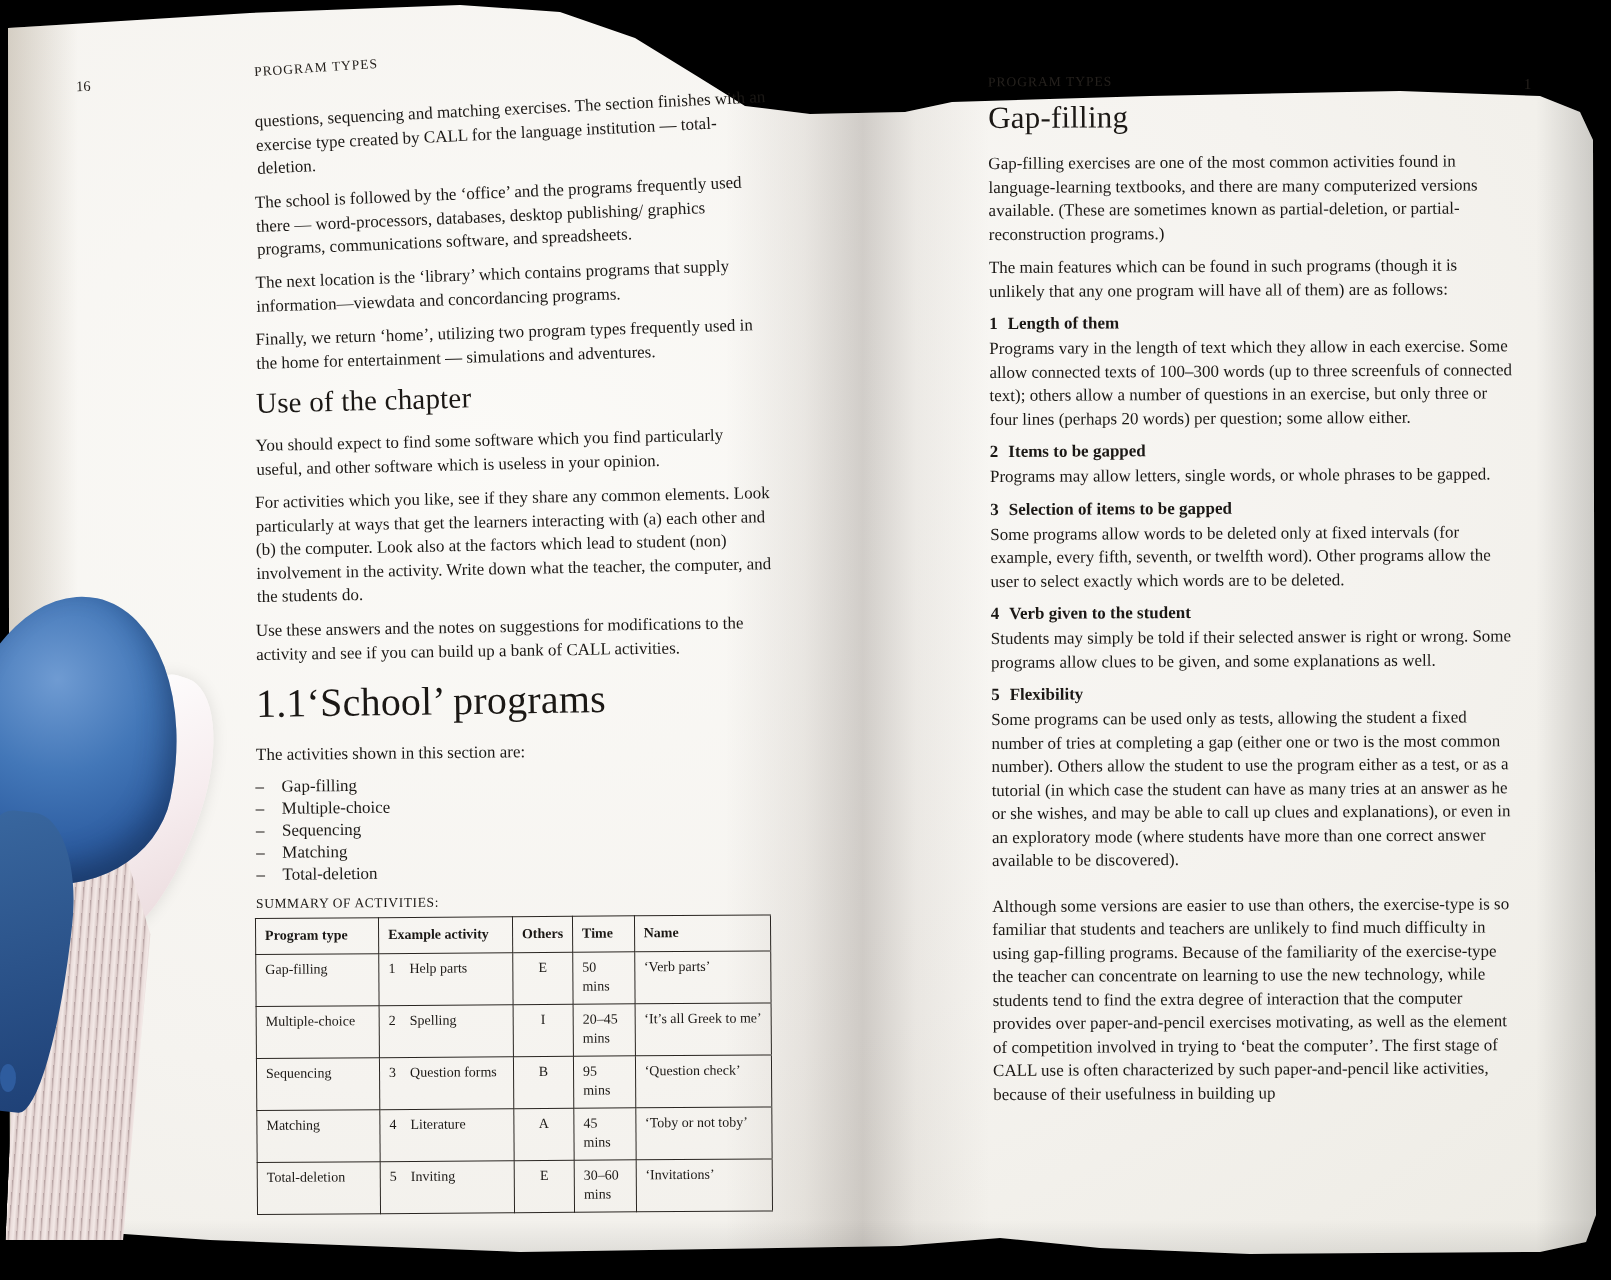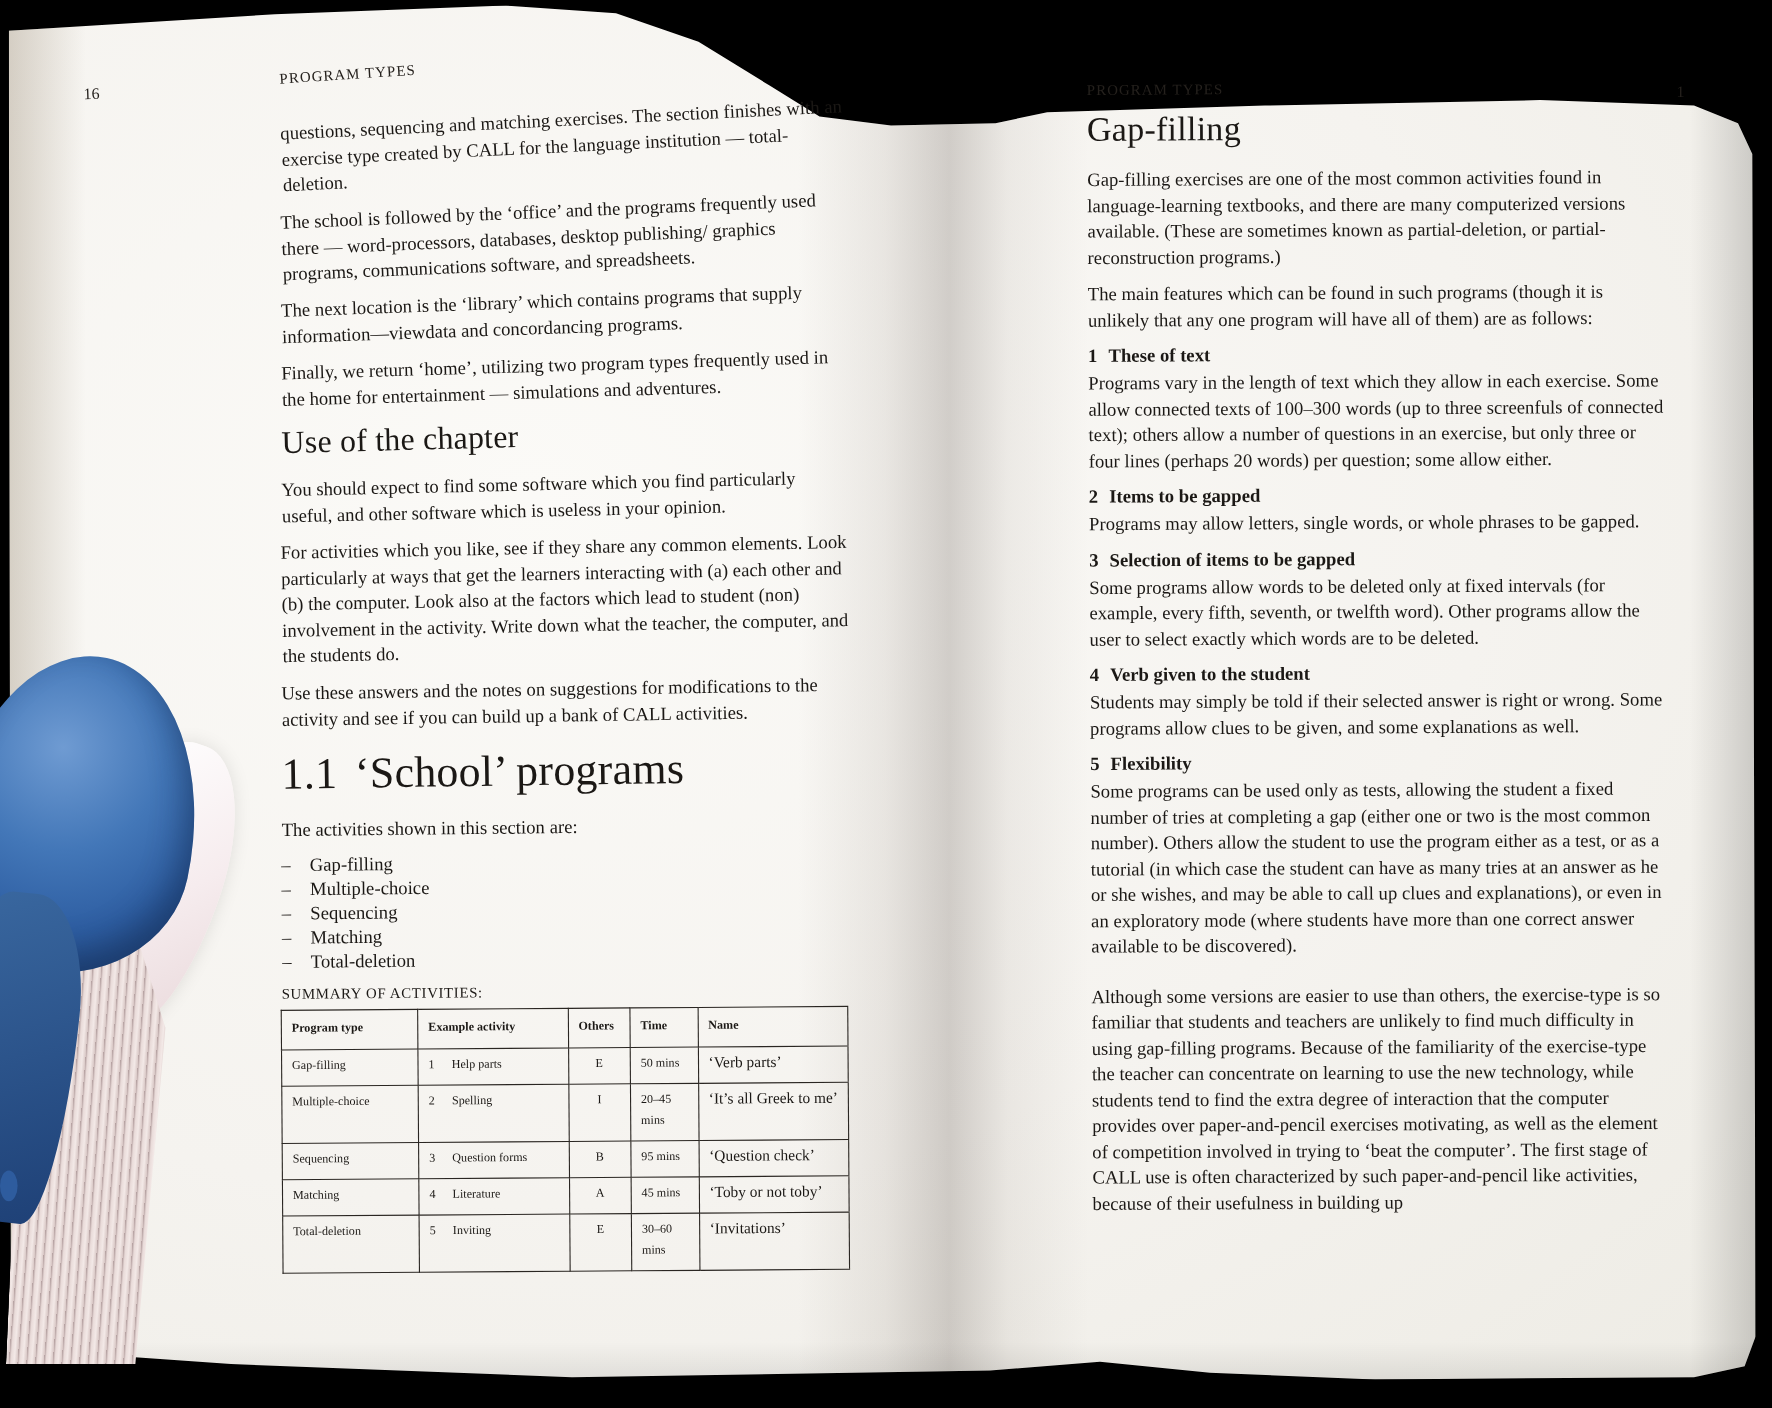"These of text" span { text: These of text -> Length of them }
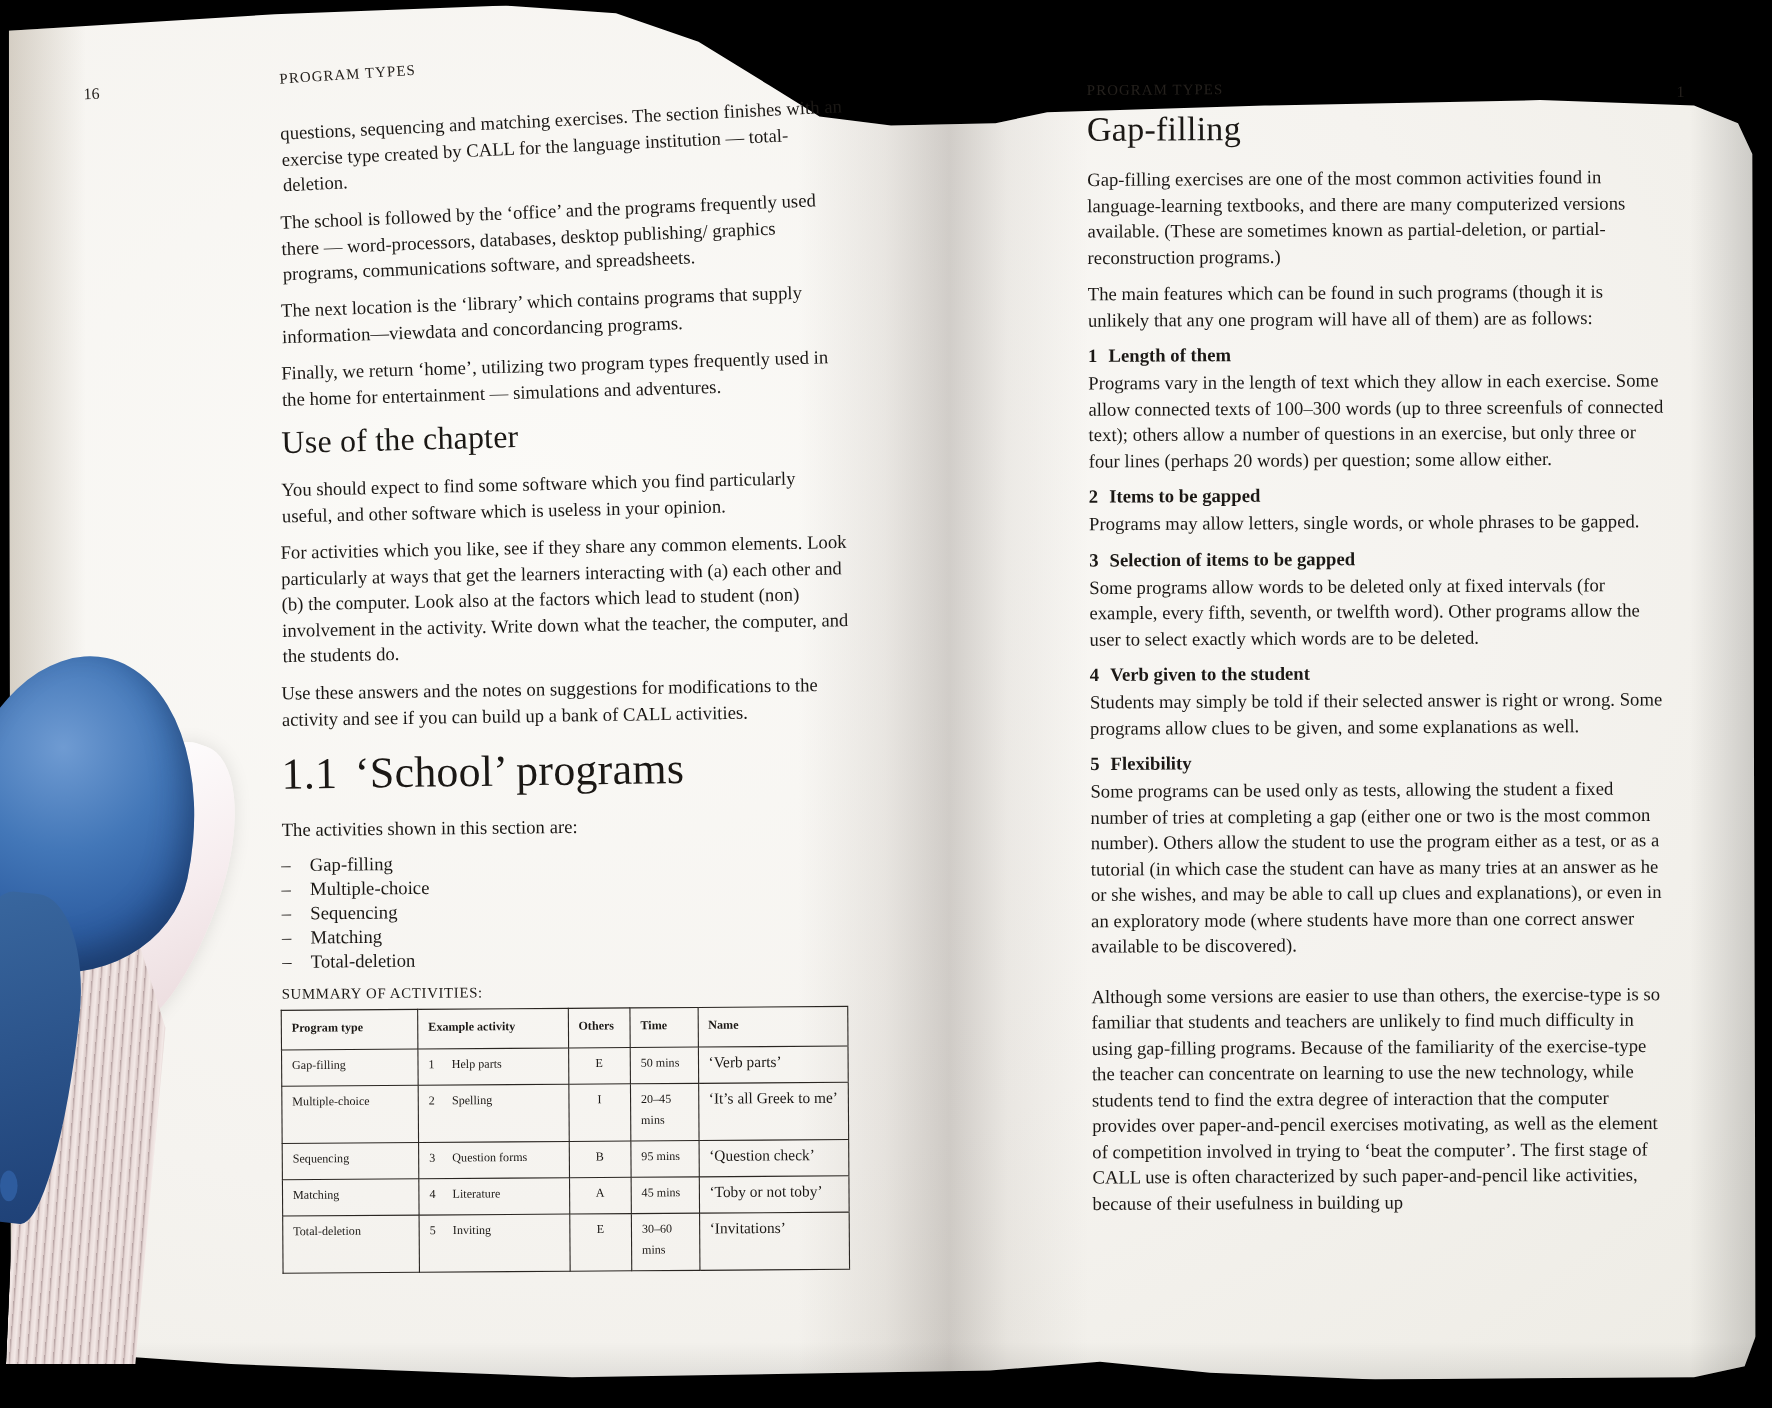"1.1" .h-chapter .h-num { margin-right: 16px -> 0 }
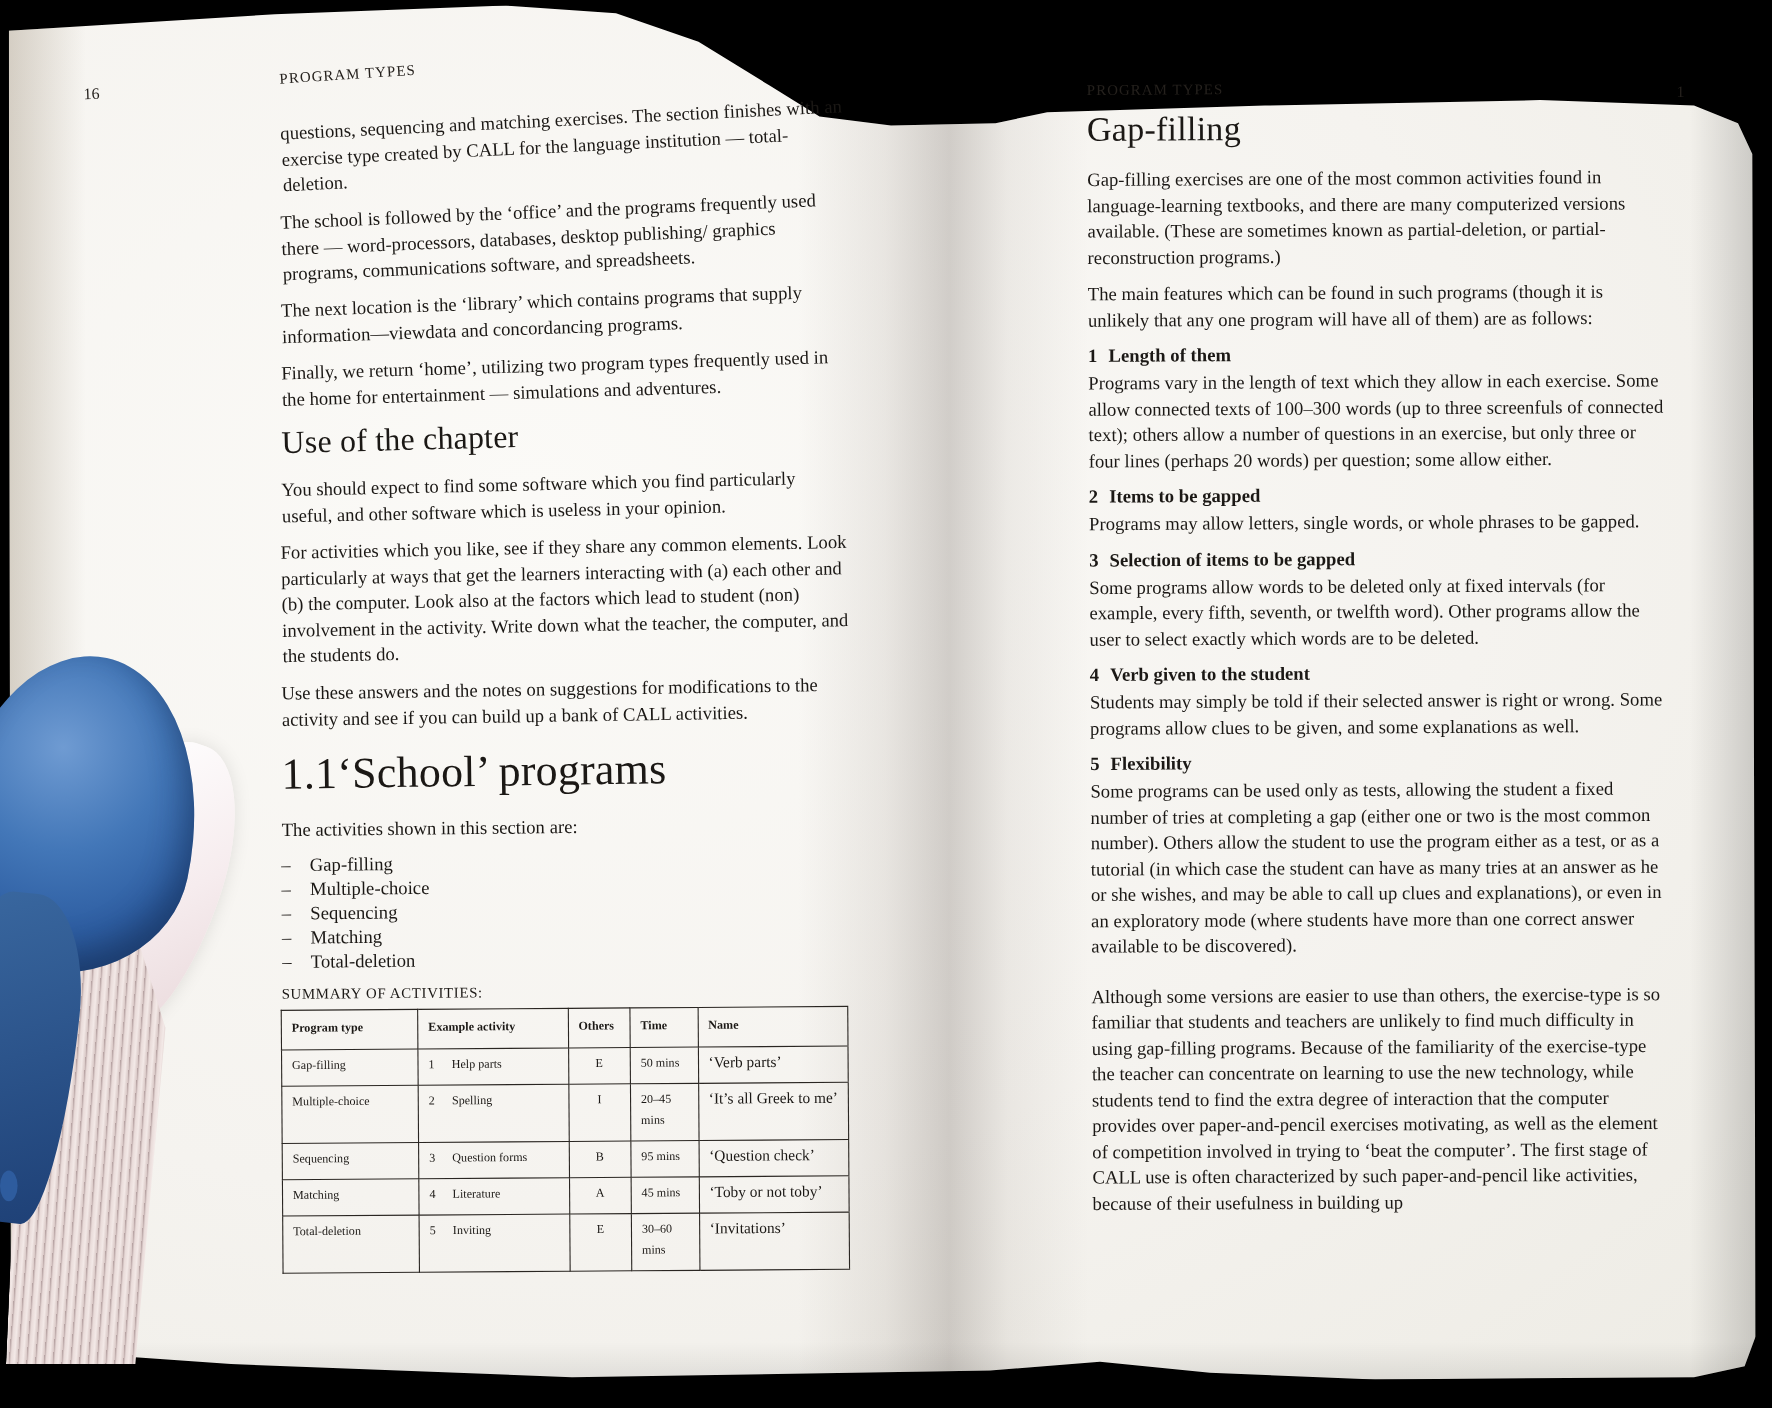"Program type" table.summary th, table.summary td { font-size: 11px -> 14px }
